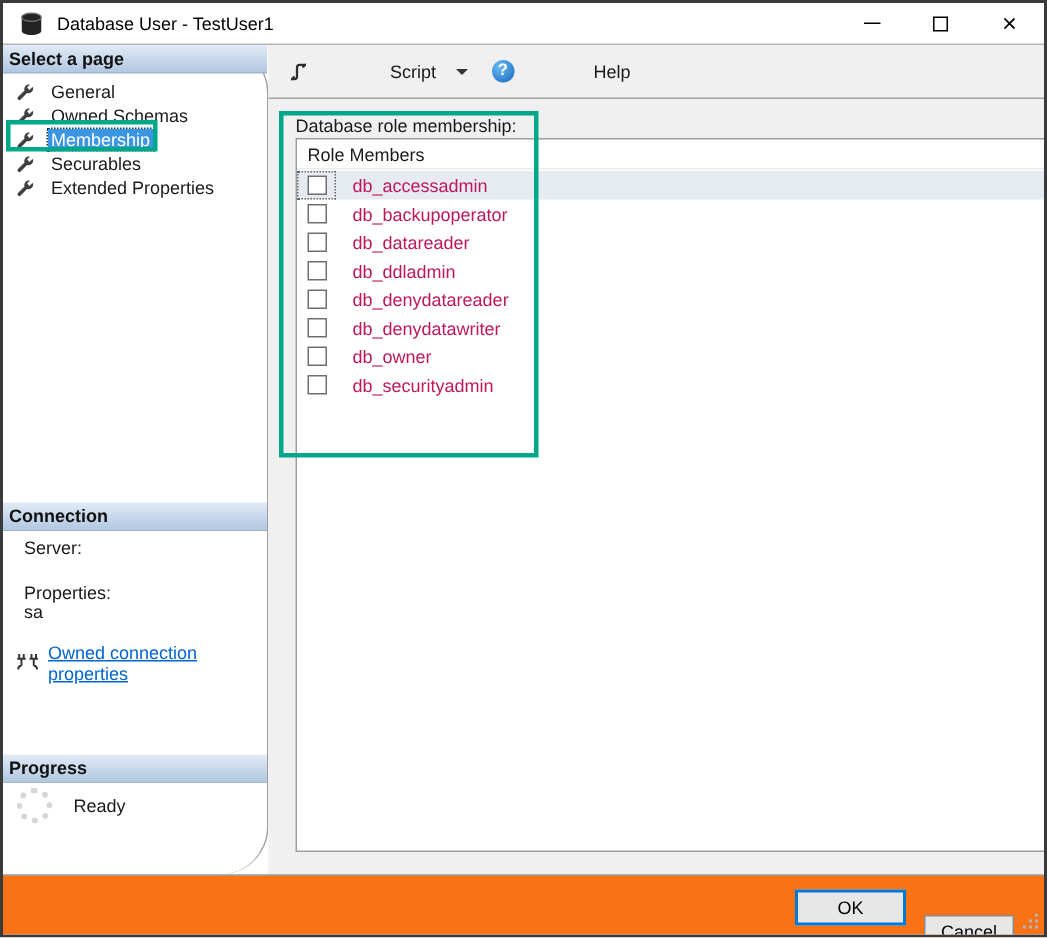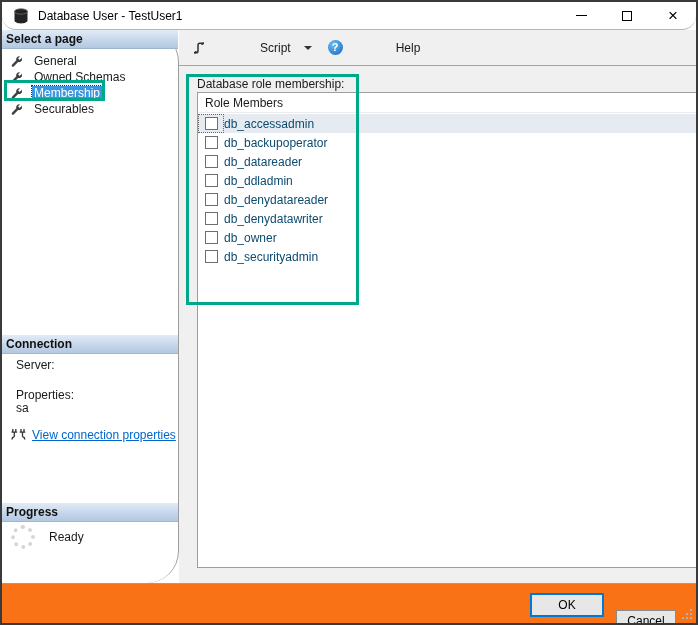"Database User - TestUser1" .titlebar { border-radius: 14px -> none }
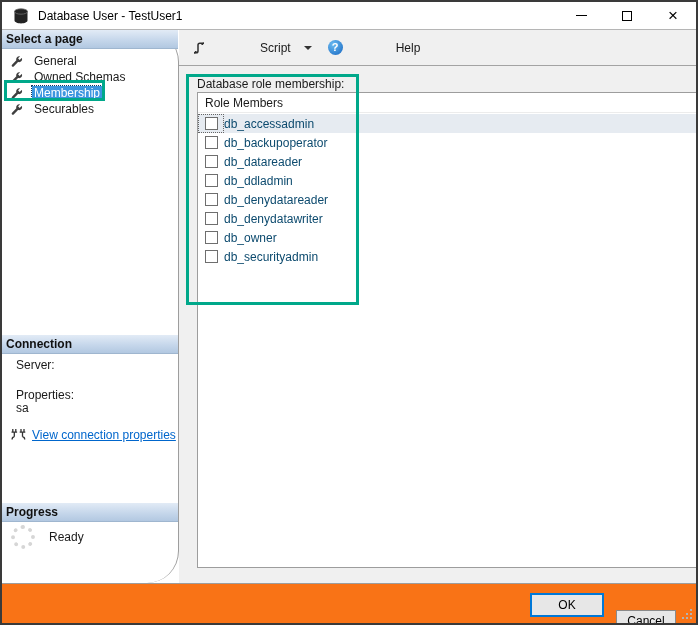"Extended Properties" div.side-item { html: none -> <div> <span><svg> <path></path> </svg></span> <span>Extended Properties</span> </div> }
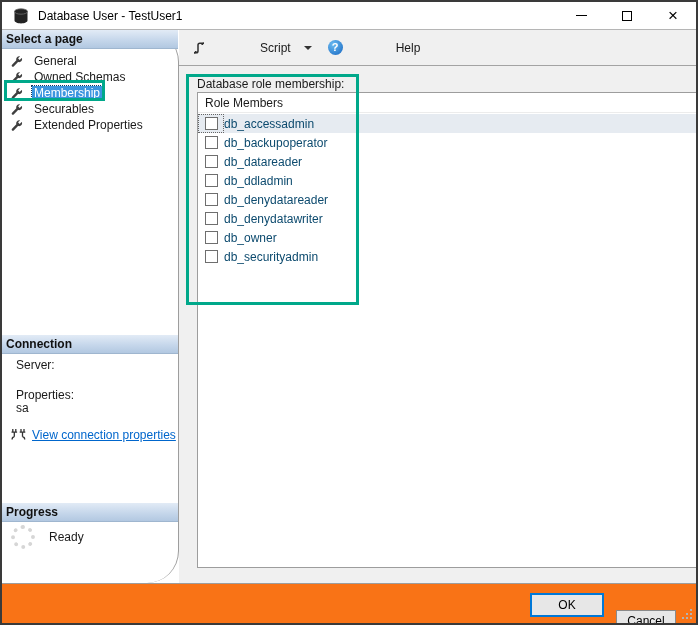"db_accessadmin" .row-label { color: #0c4a6e -> #be185d; margin-left: 0px -> 11px }
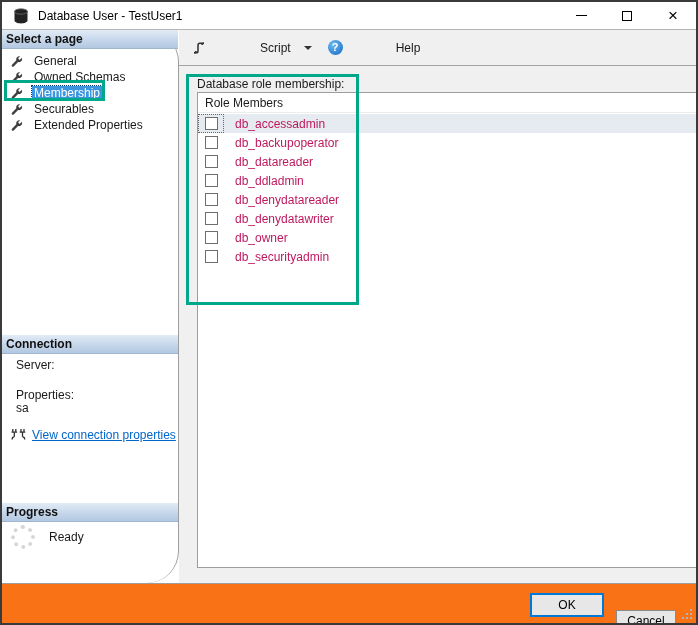"View connection properties" a.conn-link { text: View -> Owned }
